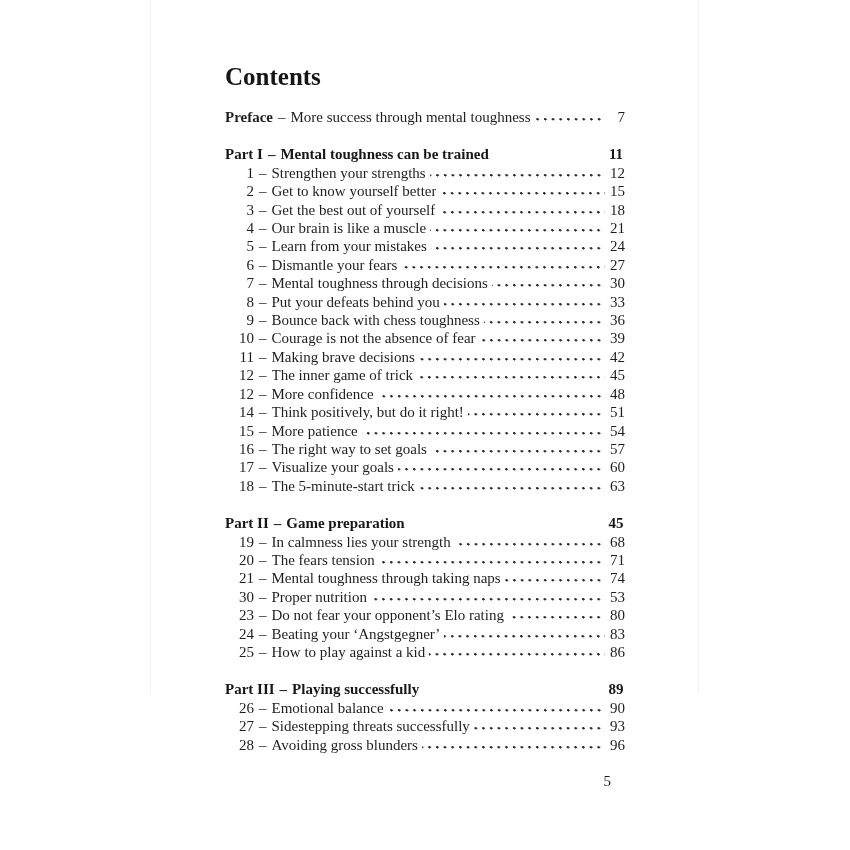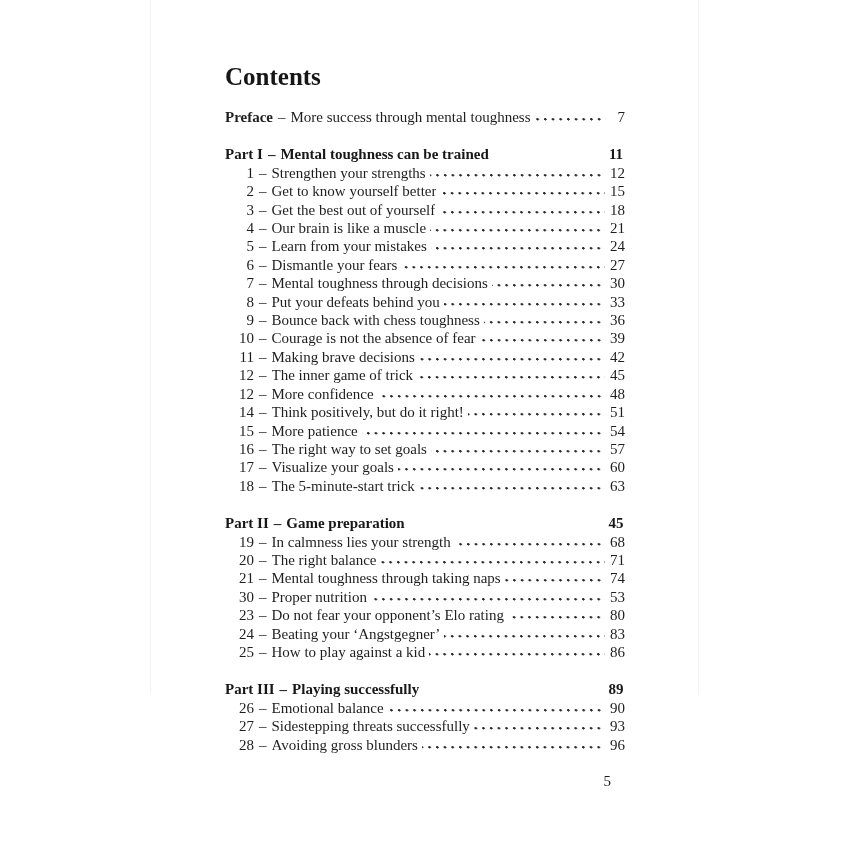"The right balance" span.title-text { text: right balance -> fears tension }
